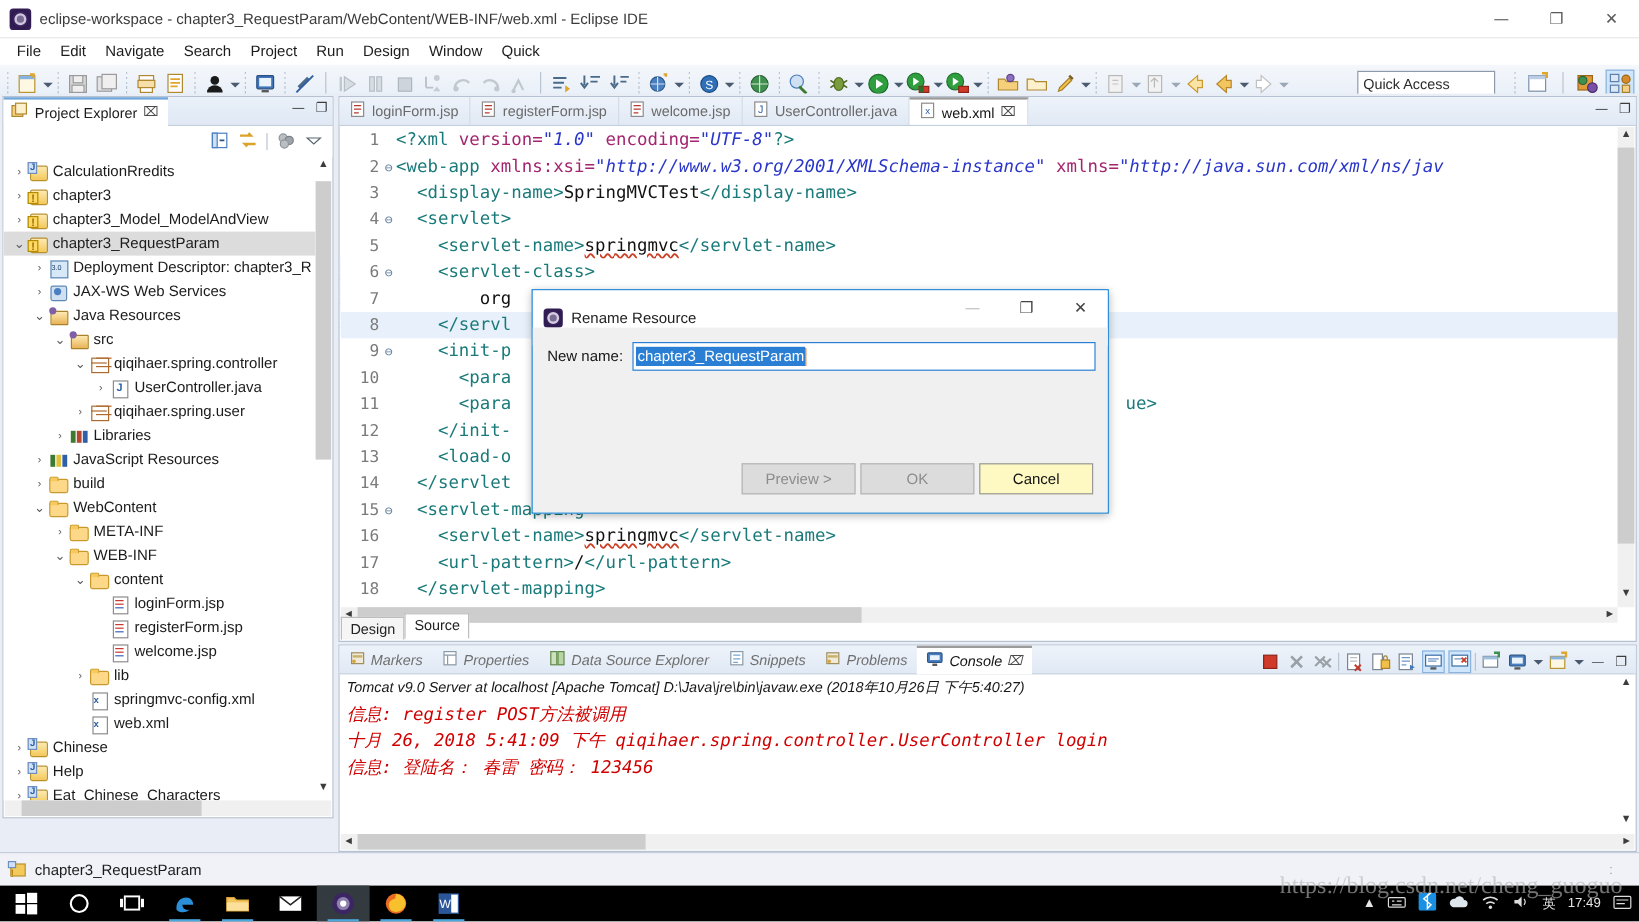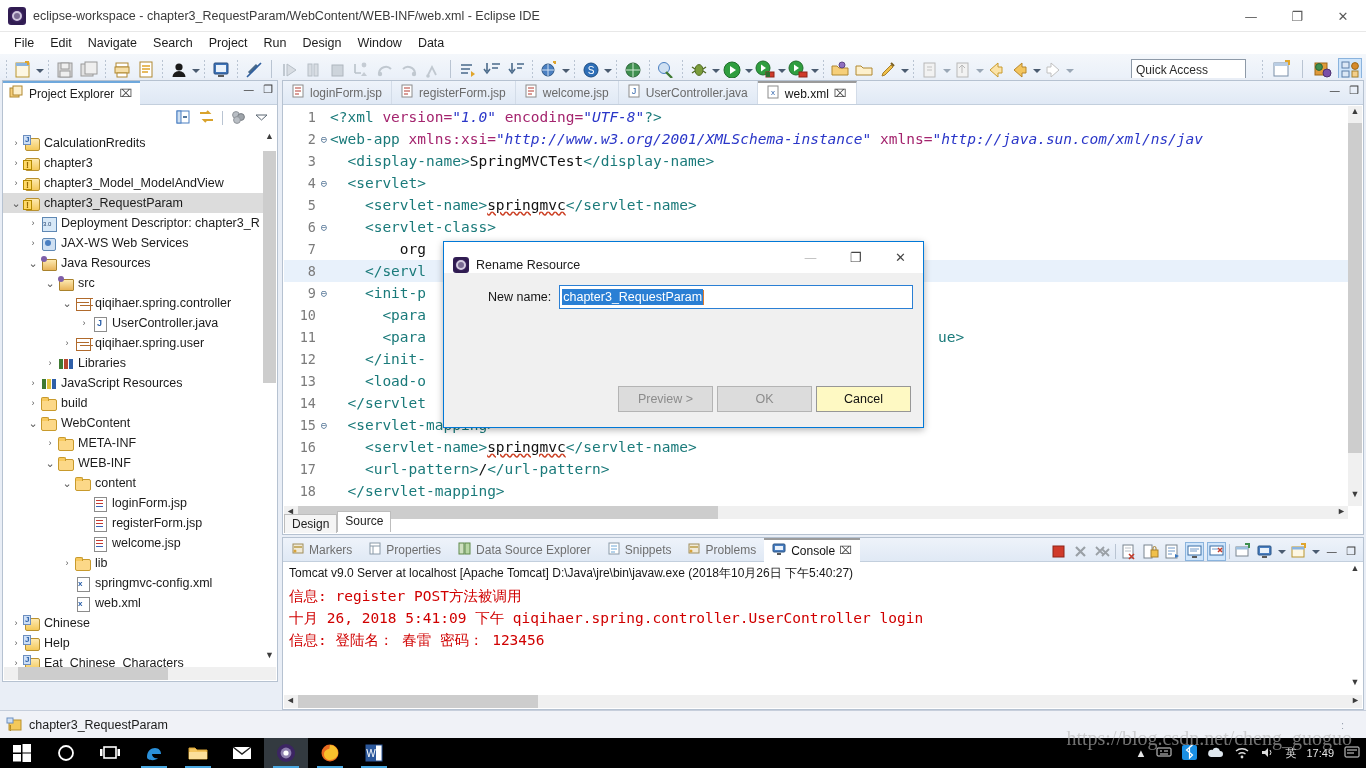"Data" div.mi { text: Data -> Quick }
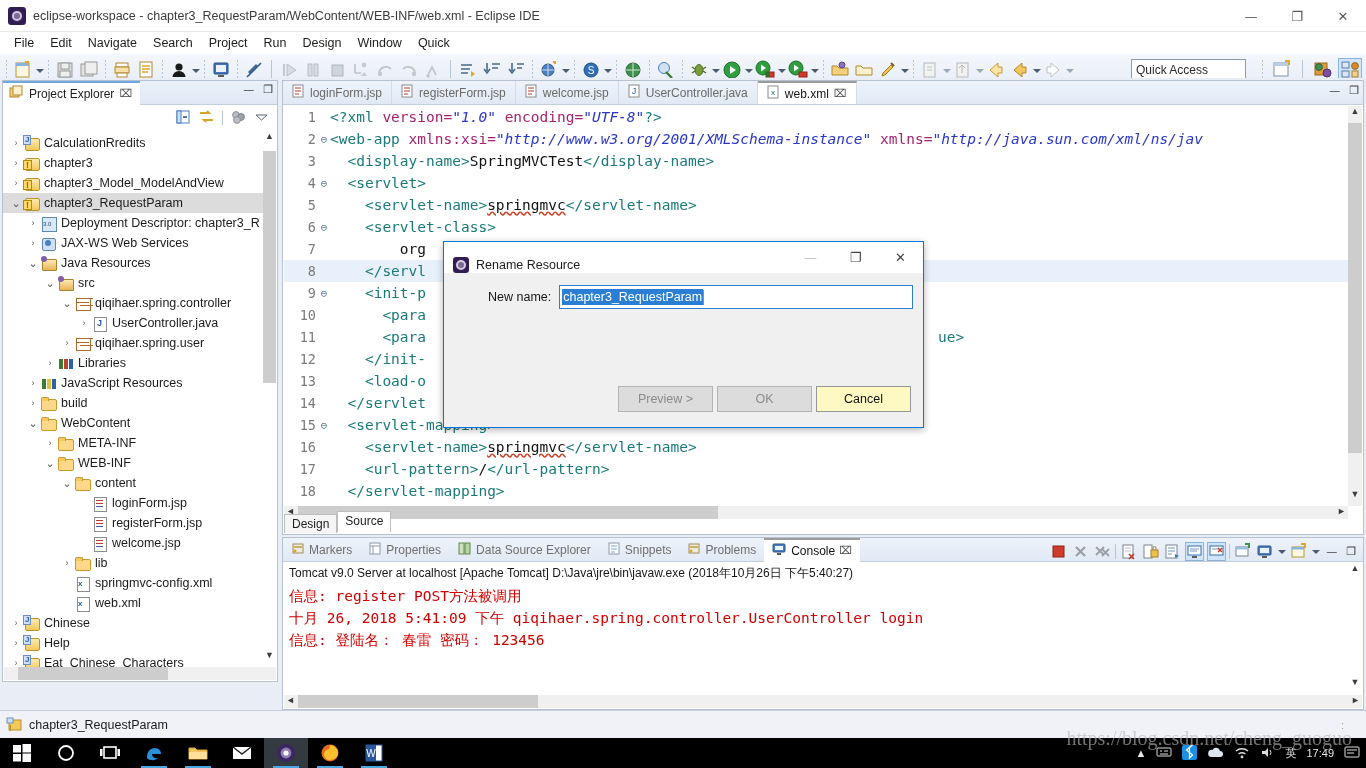"New name:" .field-lbl { margin-left: 32px -> none }
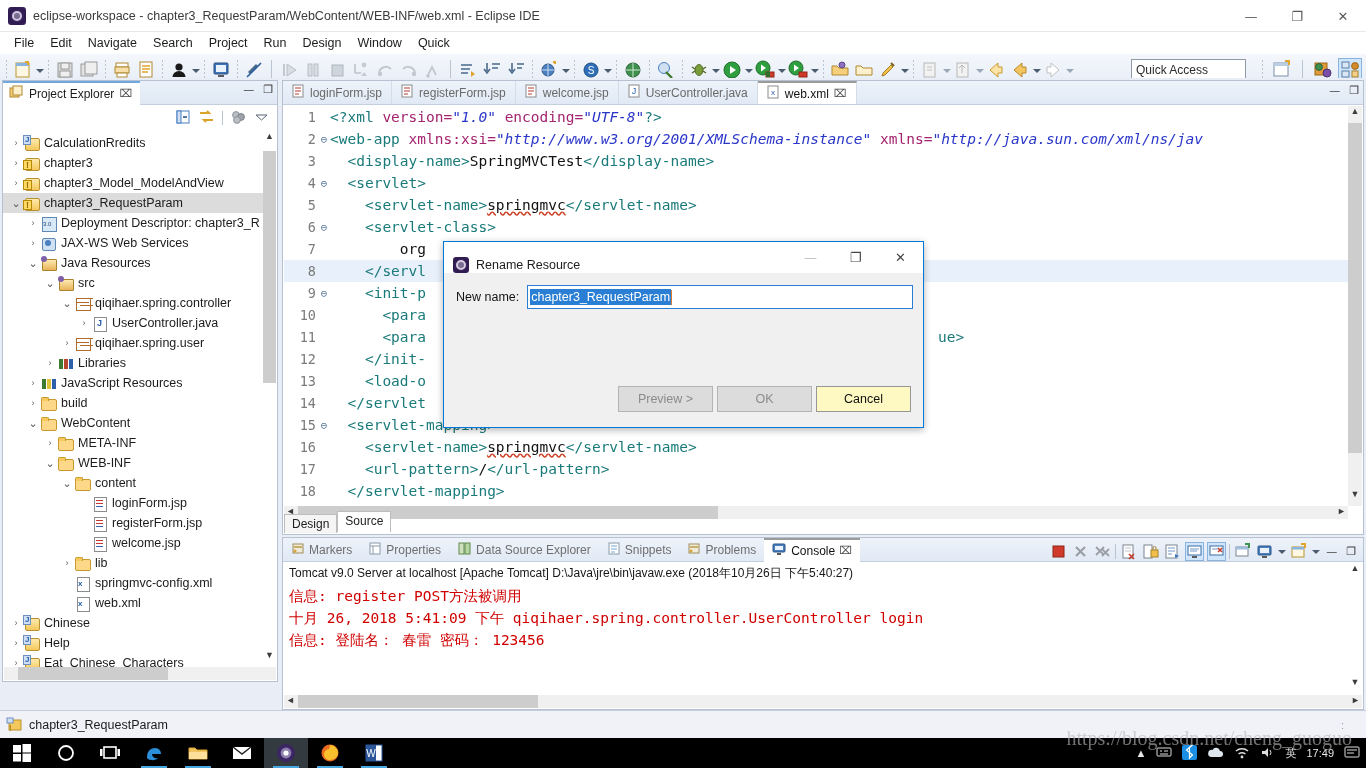"Markers" .console { font-style: none -> italic }
